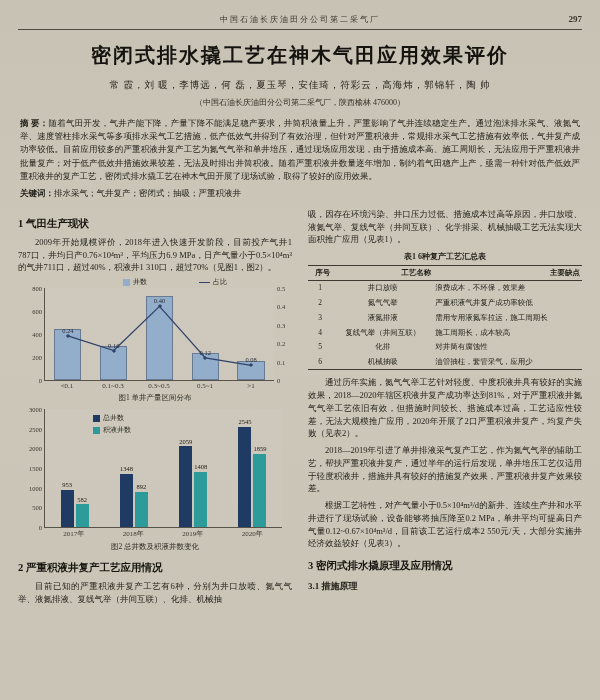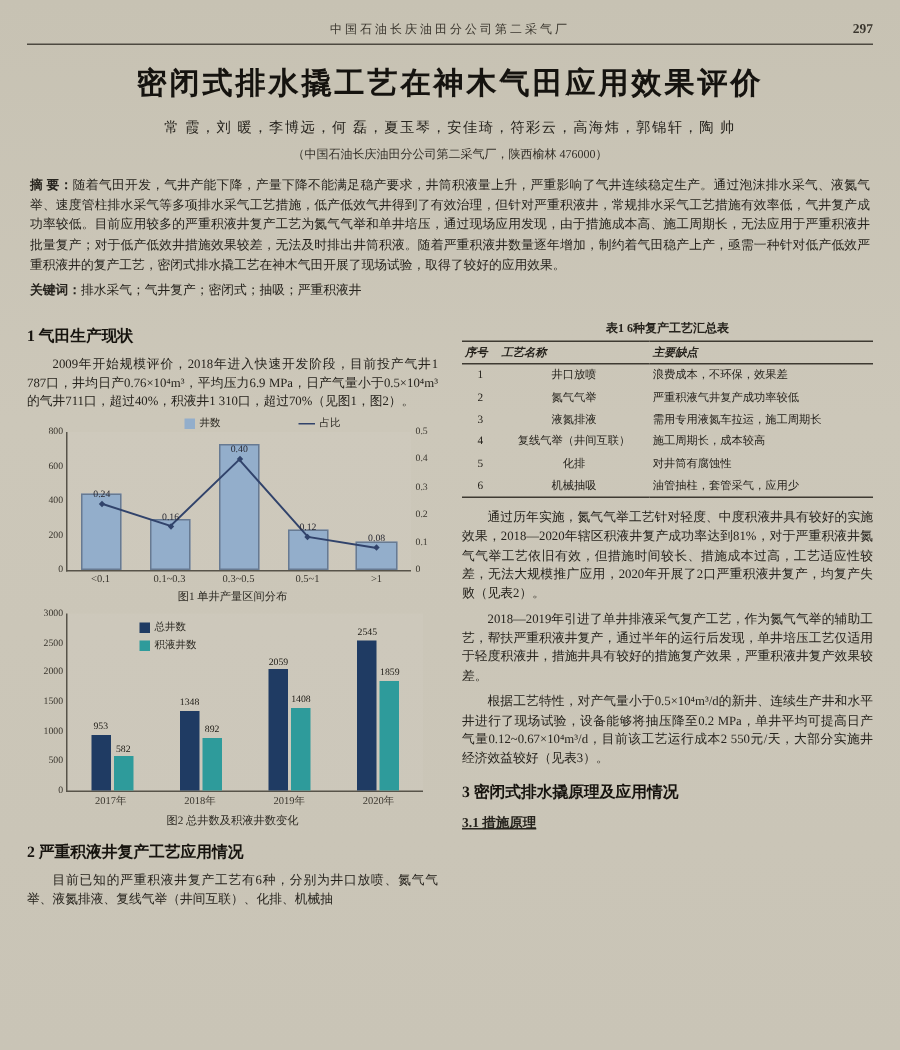"吸，因存在环境污染、井口压力过低、措施成本过高等原因，井口放喷、液氮气举、复线气" p.para { html: none -> <p>吸，因存在环境污染、井口压力过低、措施成本过高等原因，井口放喷、液氮气举、复线气举（井间互联）、化学排采、机械抽吸工艺无法实现大面积推广应用（见表1）。</p> }
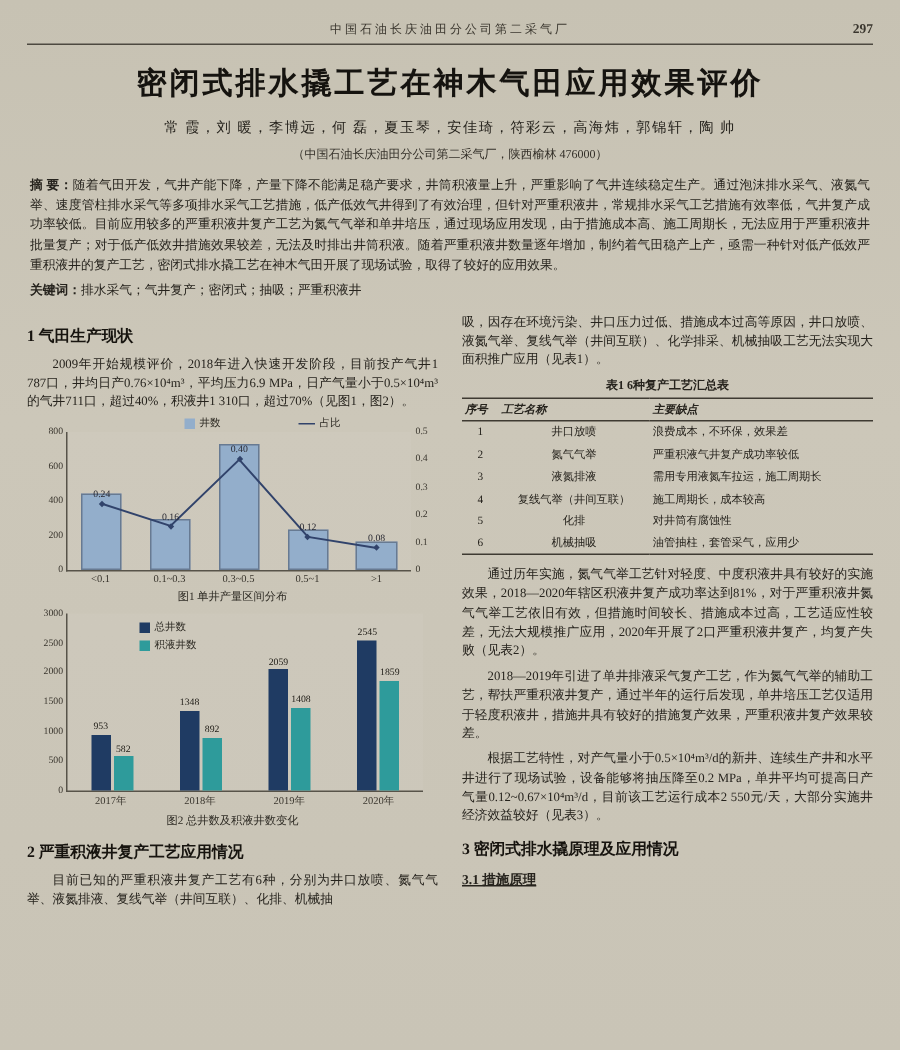"序号" table.tbl th { font-style: italic -> none; text-align: left -> right }
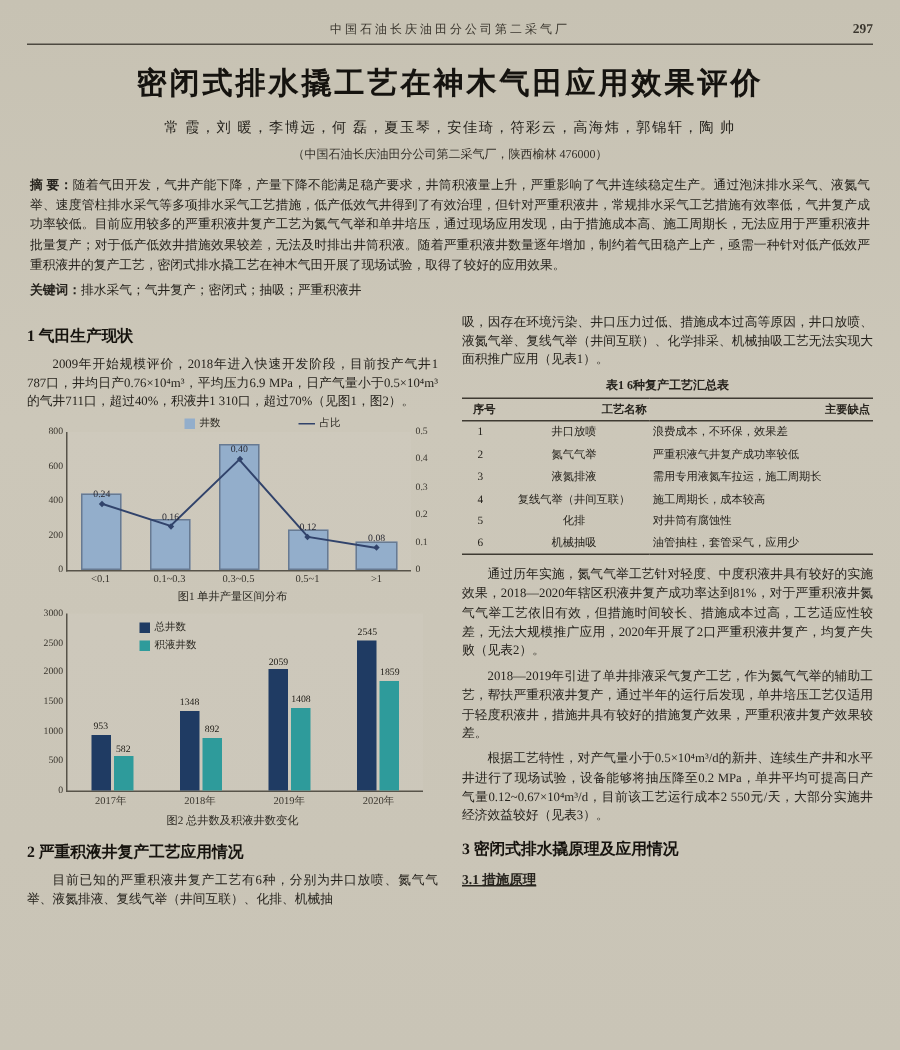"3.1 措施原理" .h3 { text-decoration: underline -> none }
